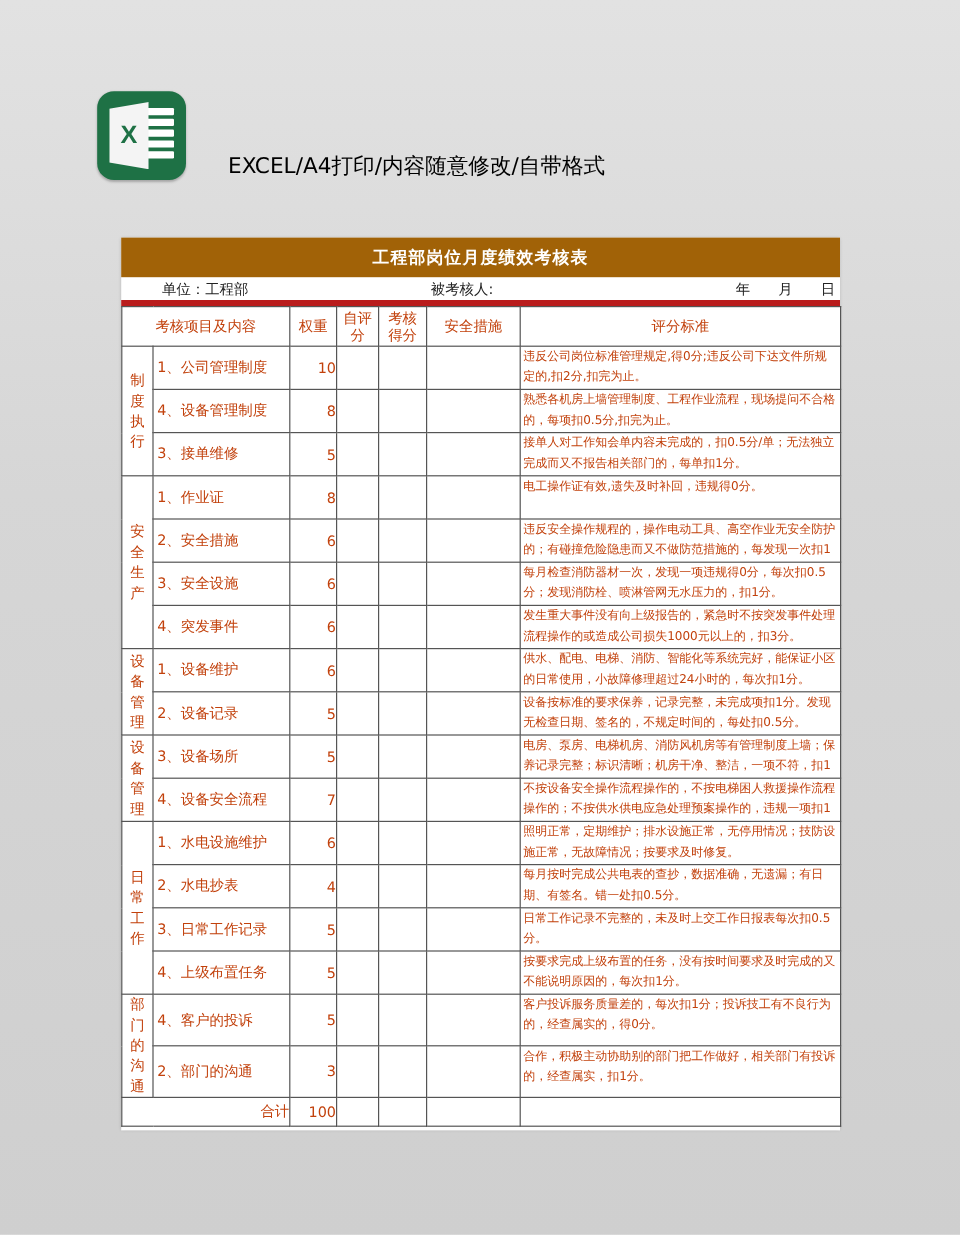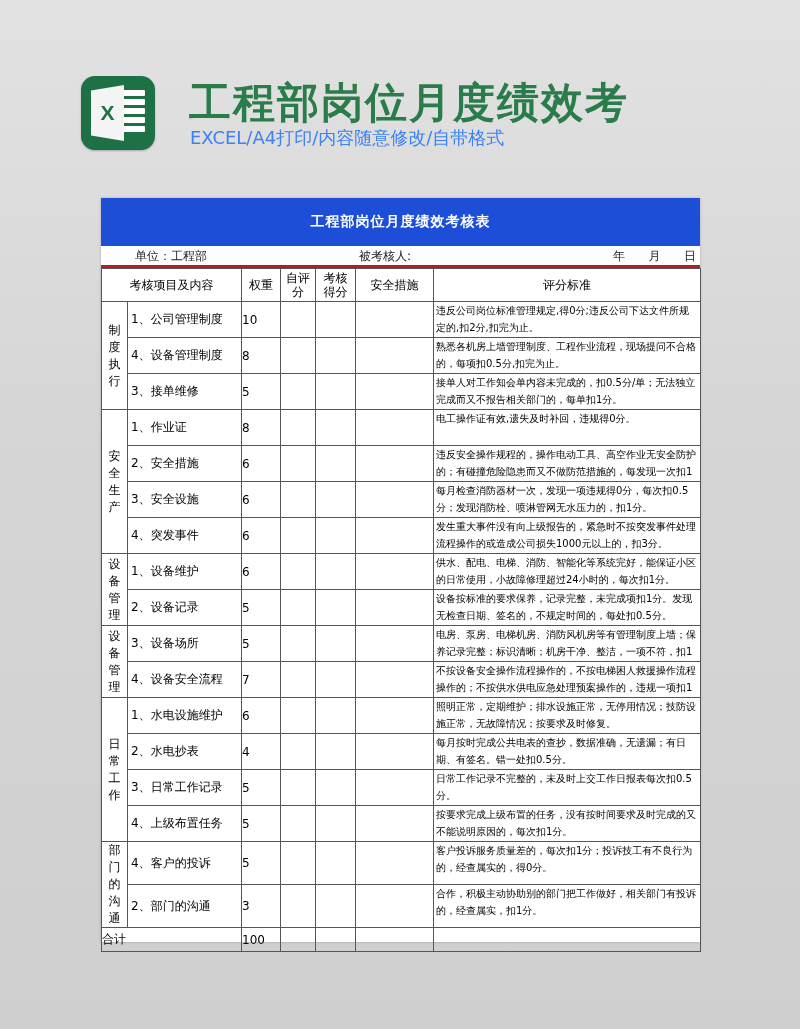"工程部岗位月度绩效考" div.title-big { html: <div>工程部岗位月度绩效考</div> -> none }
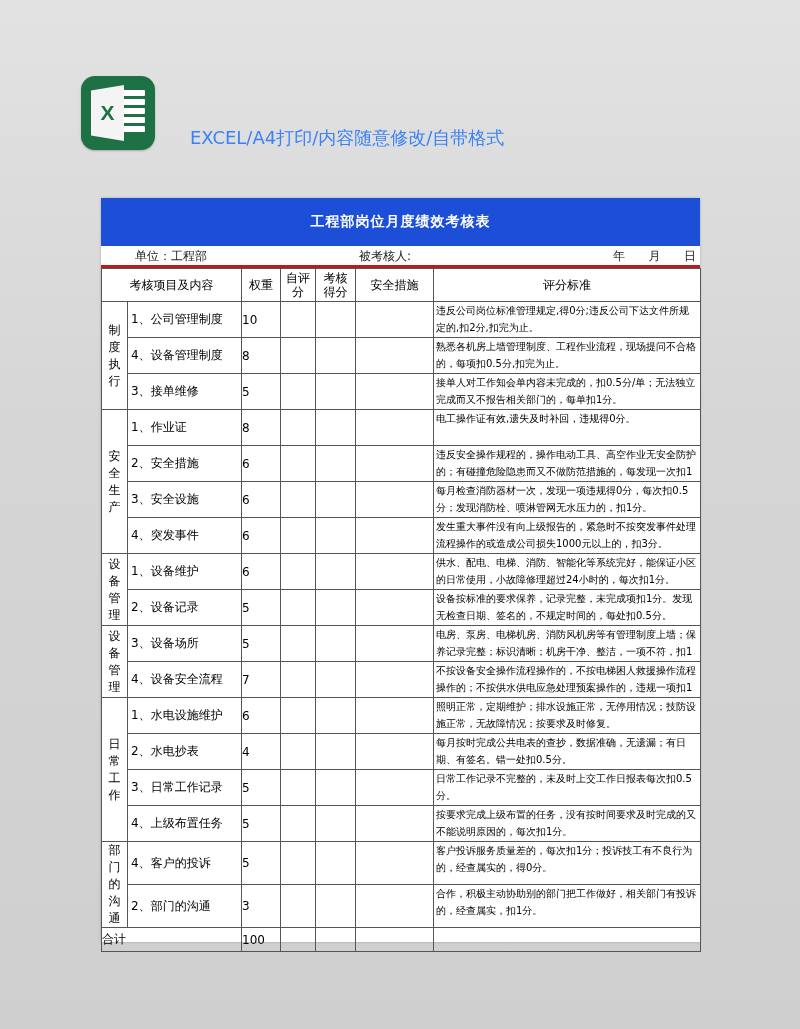"EXCEL/A4打印/内容随意修改/自带格式" .subtitle { color: #3b82f6 -> #000000 }
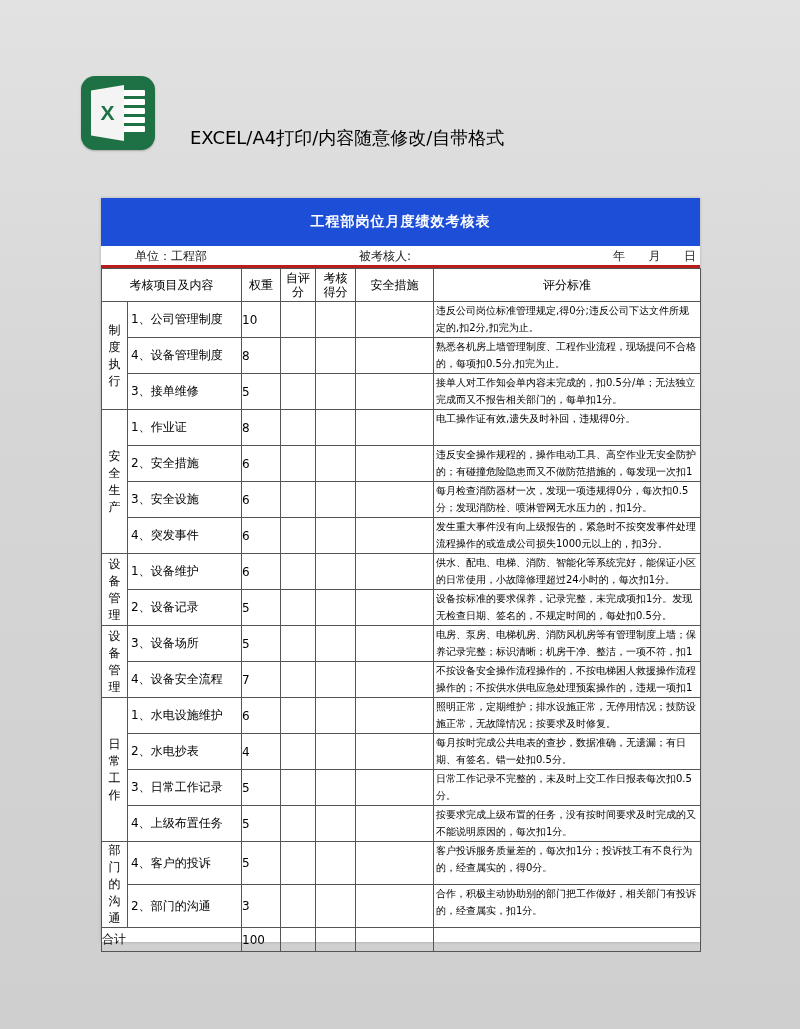"工程部岗位月度绩效考核表" .doc-title { background: #1d4ed8 -> #a16207; height: 48px -> 33px }
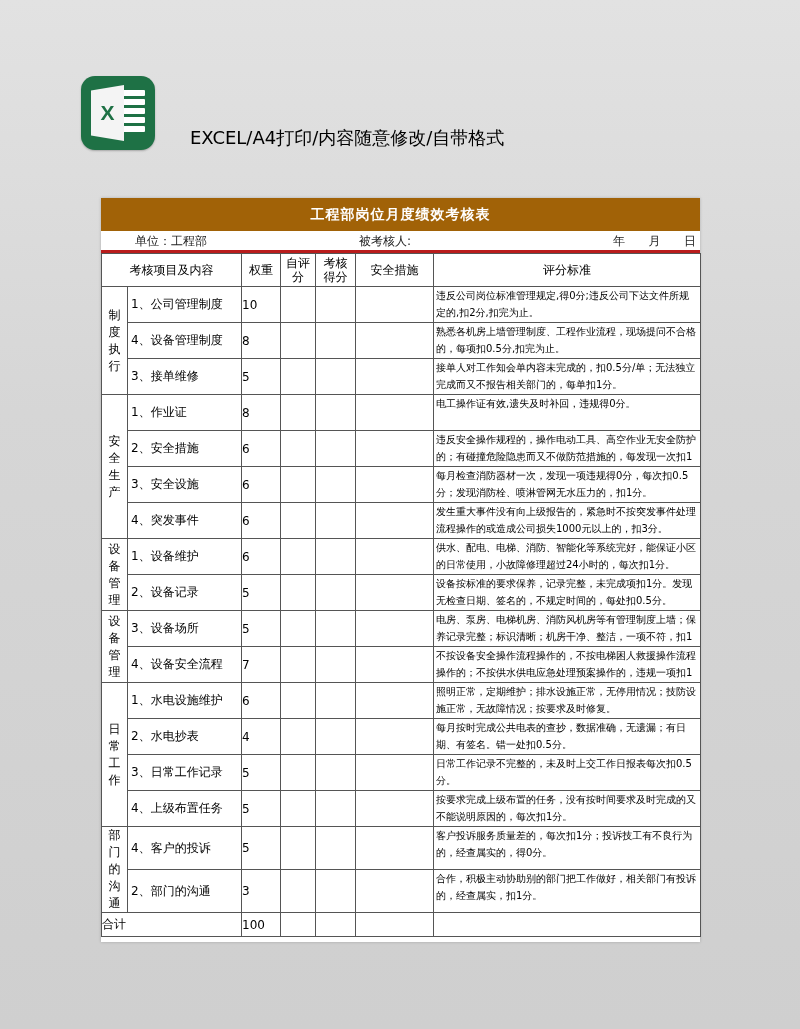"单位：工程部" .info-row { border-bottom: 3px solid #b91c1c -> 5px solid #b91c1c }
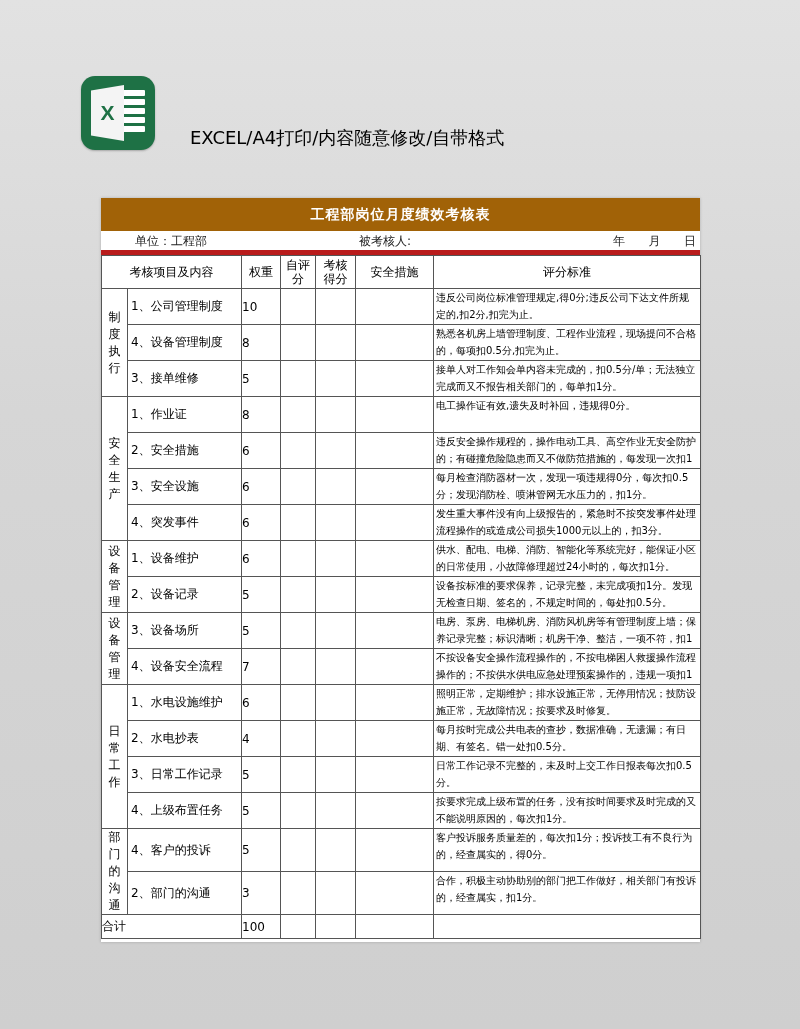"考核项目及内容" table { color: #000000 -> #c2410c }
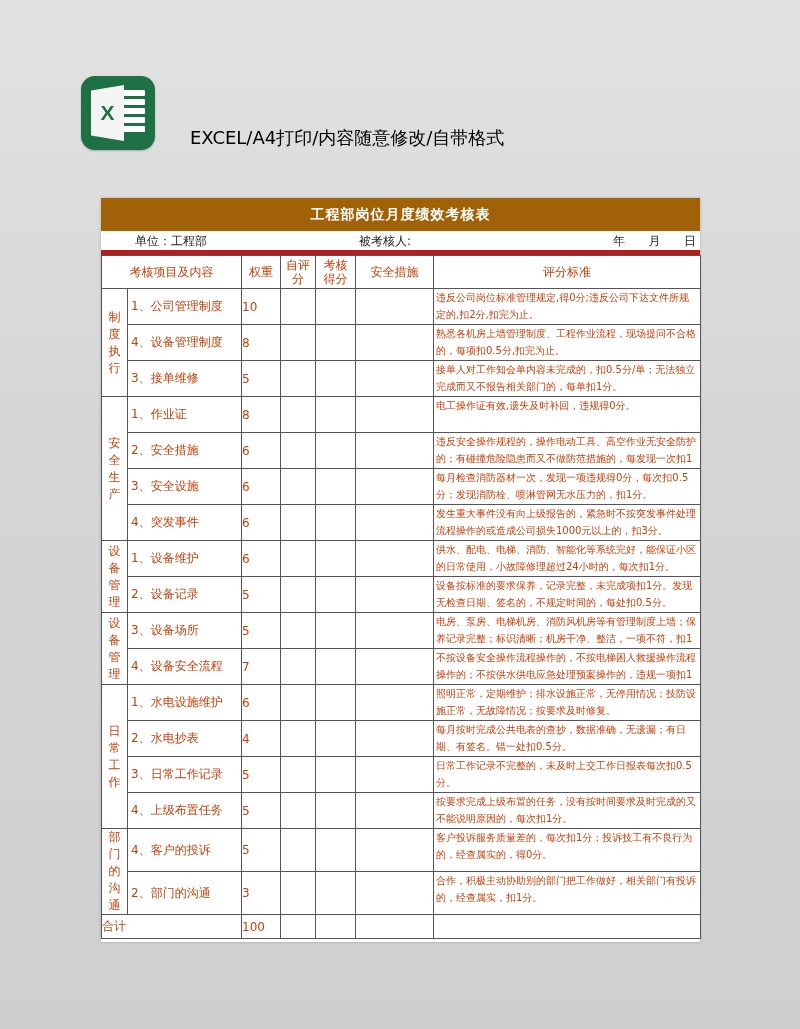"10" td.num { text-align: left -> right }
